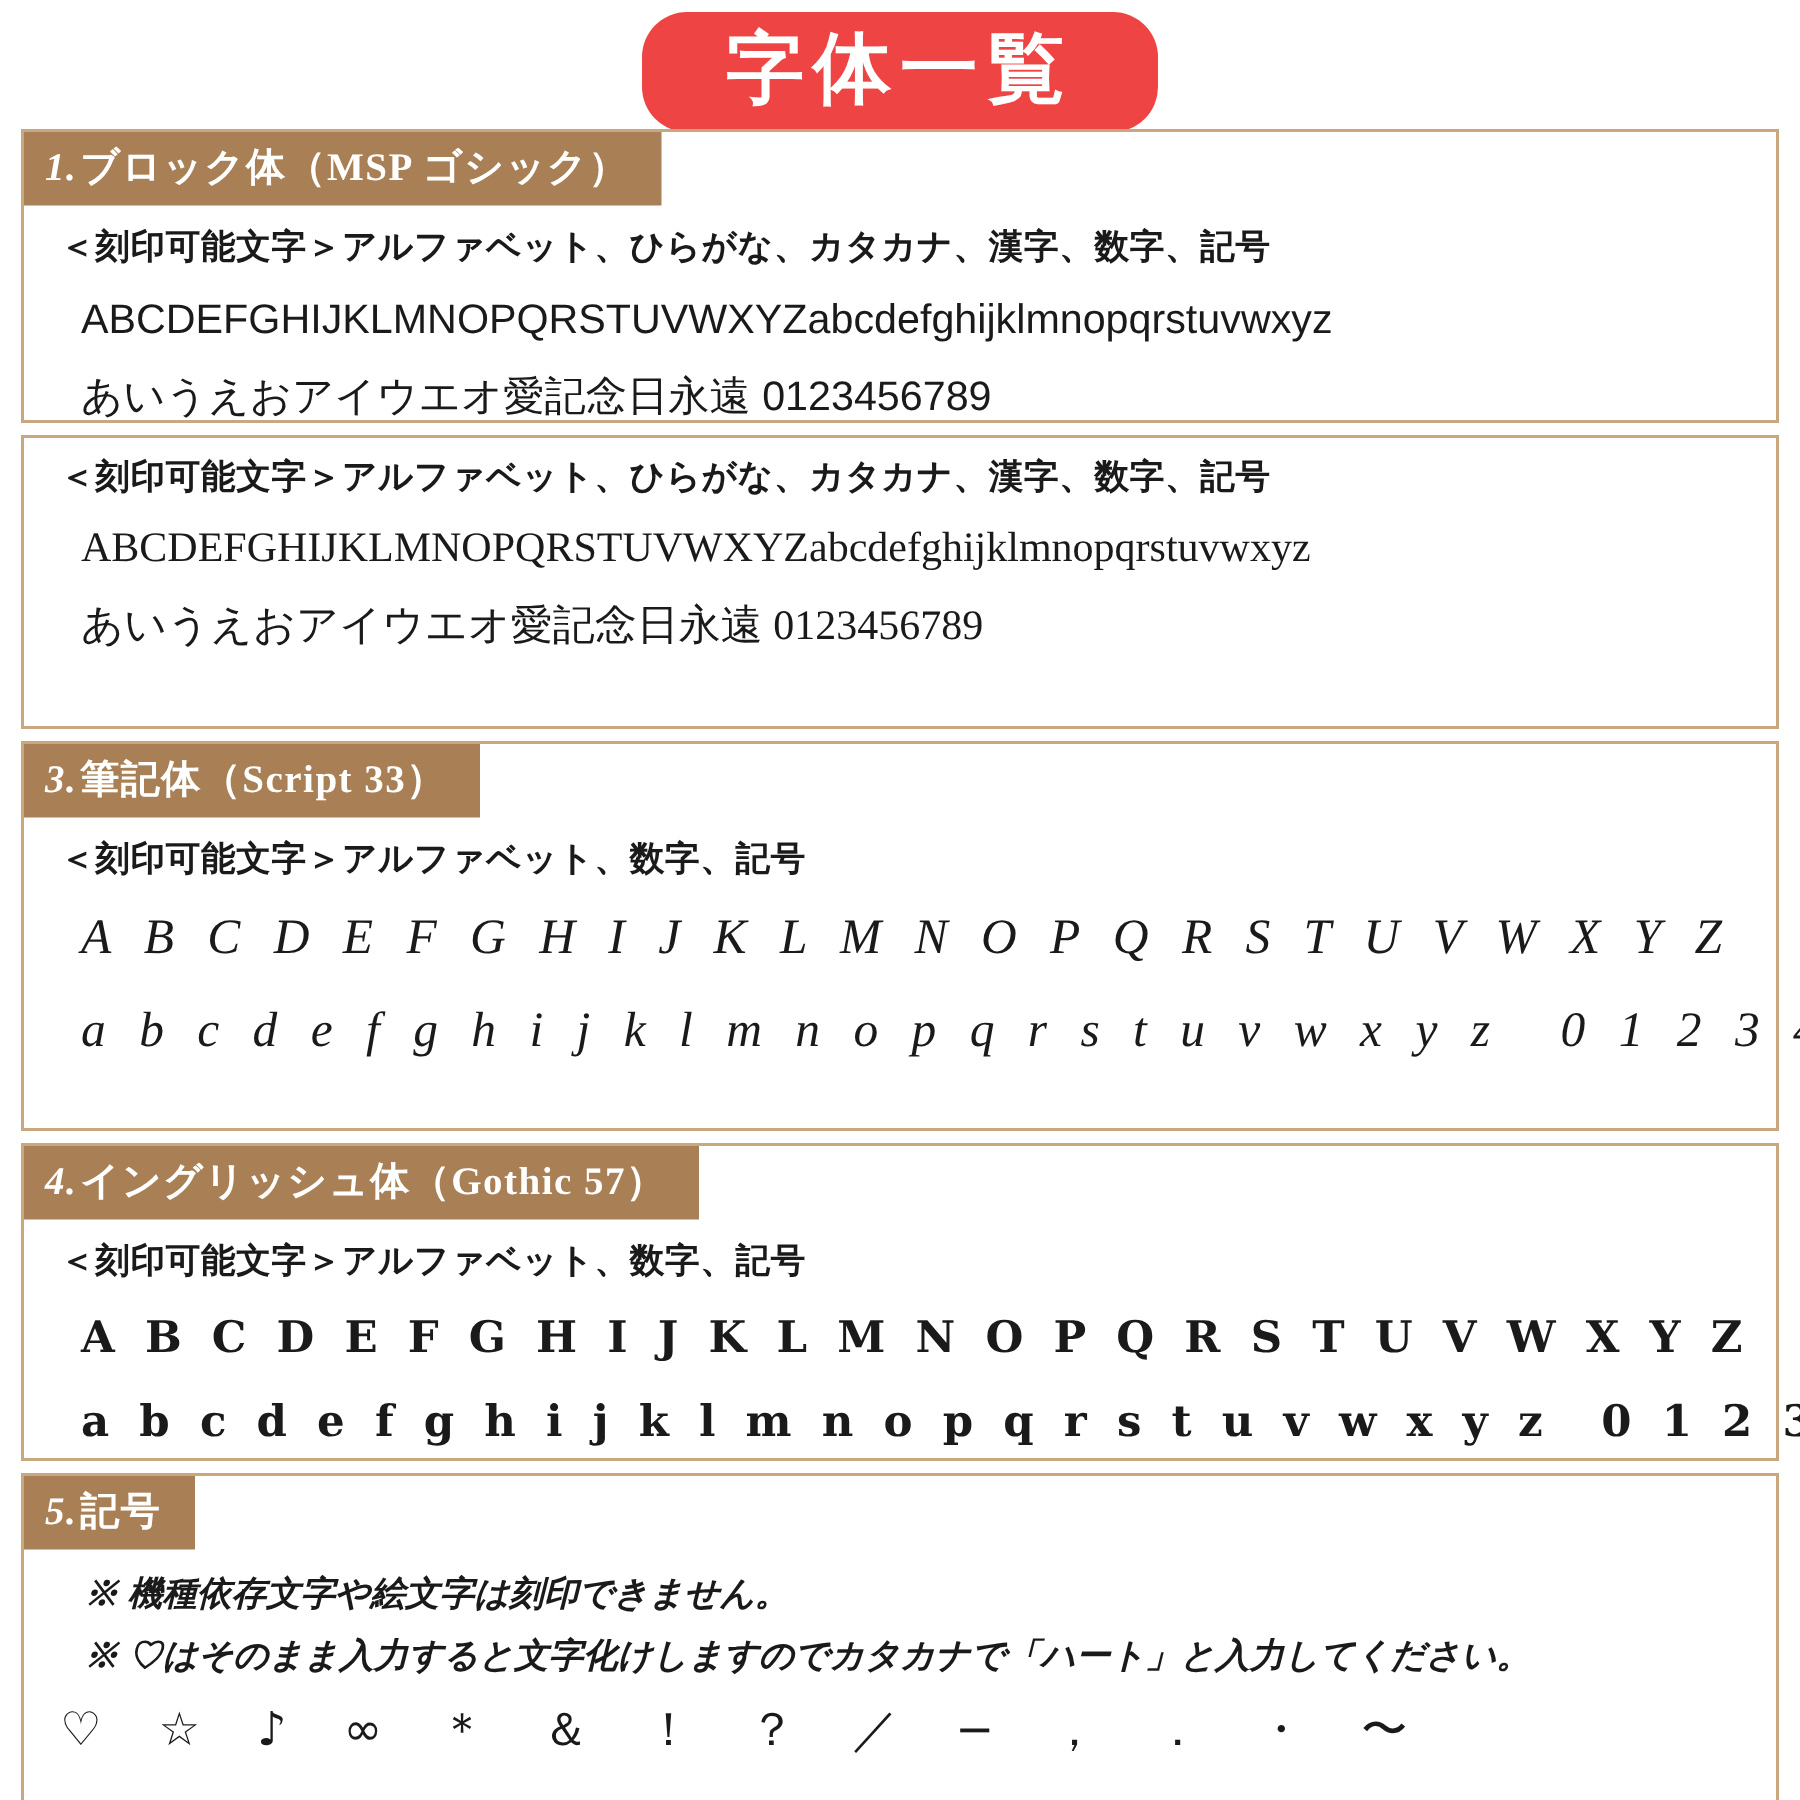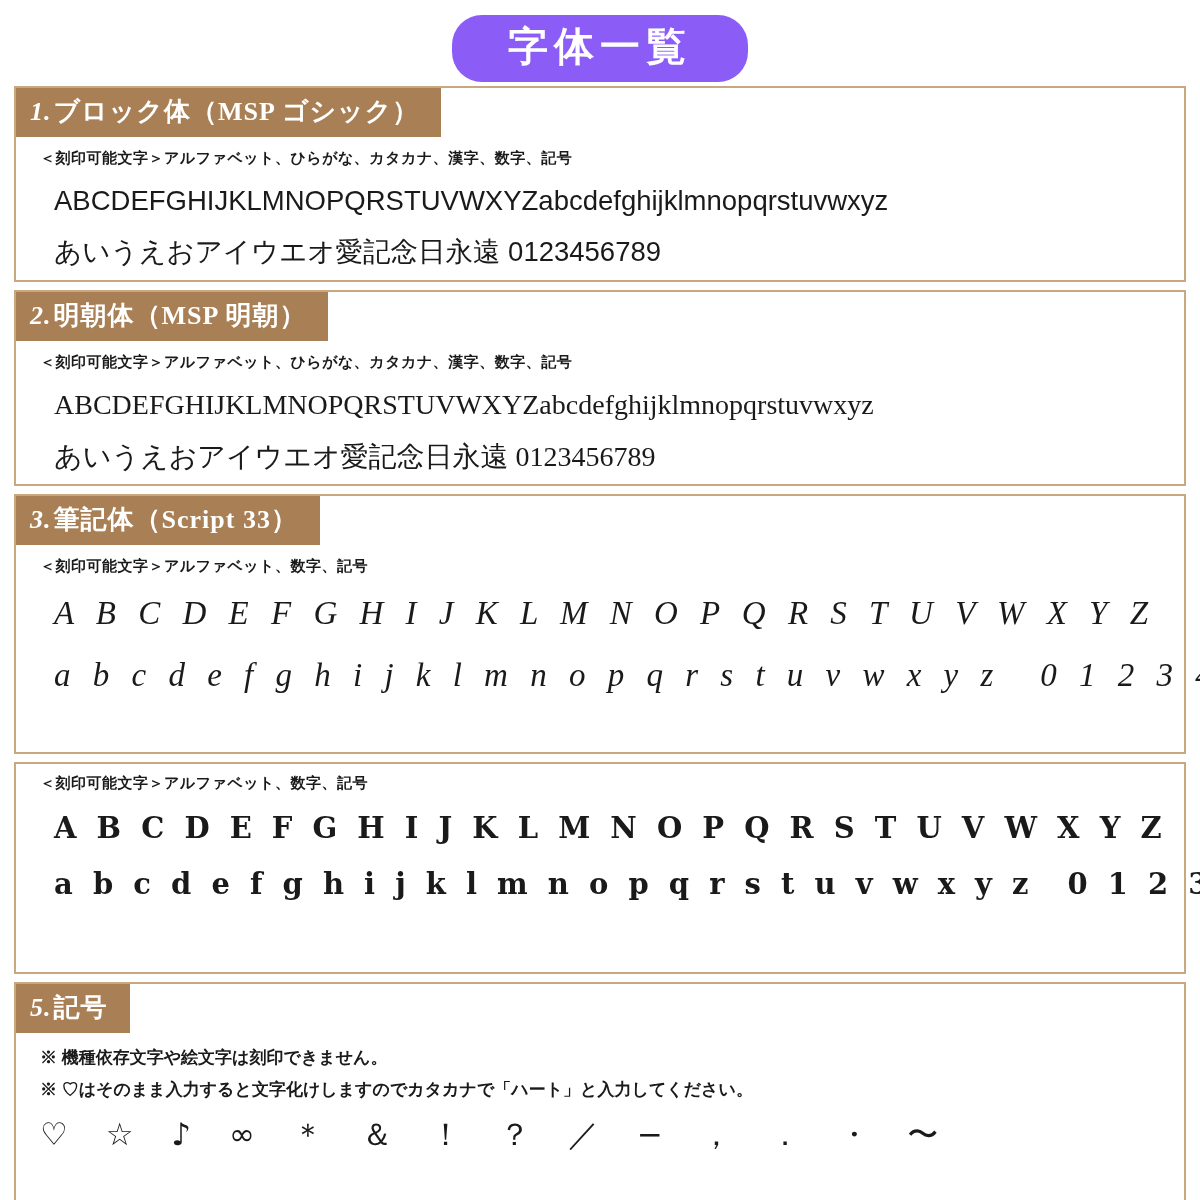"字体一覧" .title-pill { background: #8b5cf6 -> #ef4444; font-family: Liberation Serif, serif -> Liberation Sans, sans-serif; font-size: 40px -> 52px }
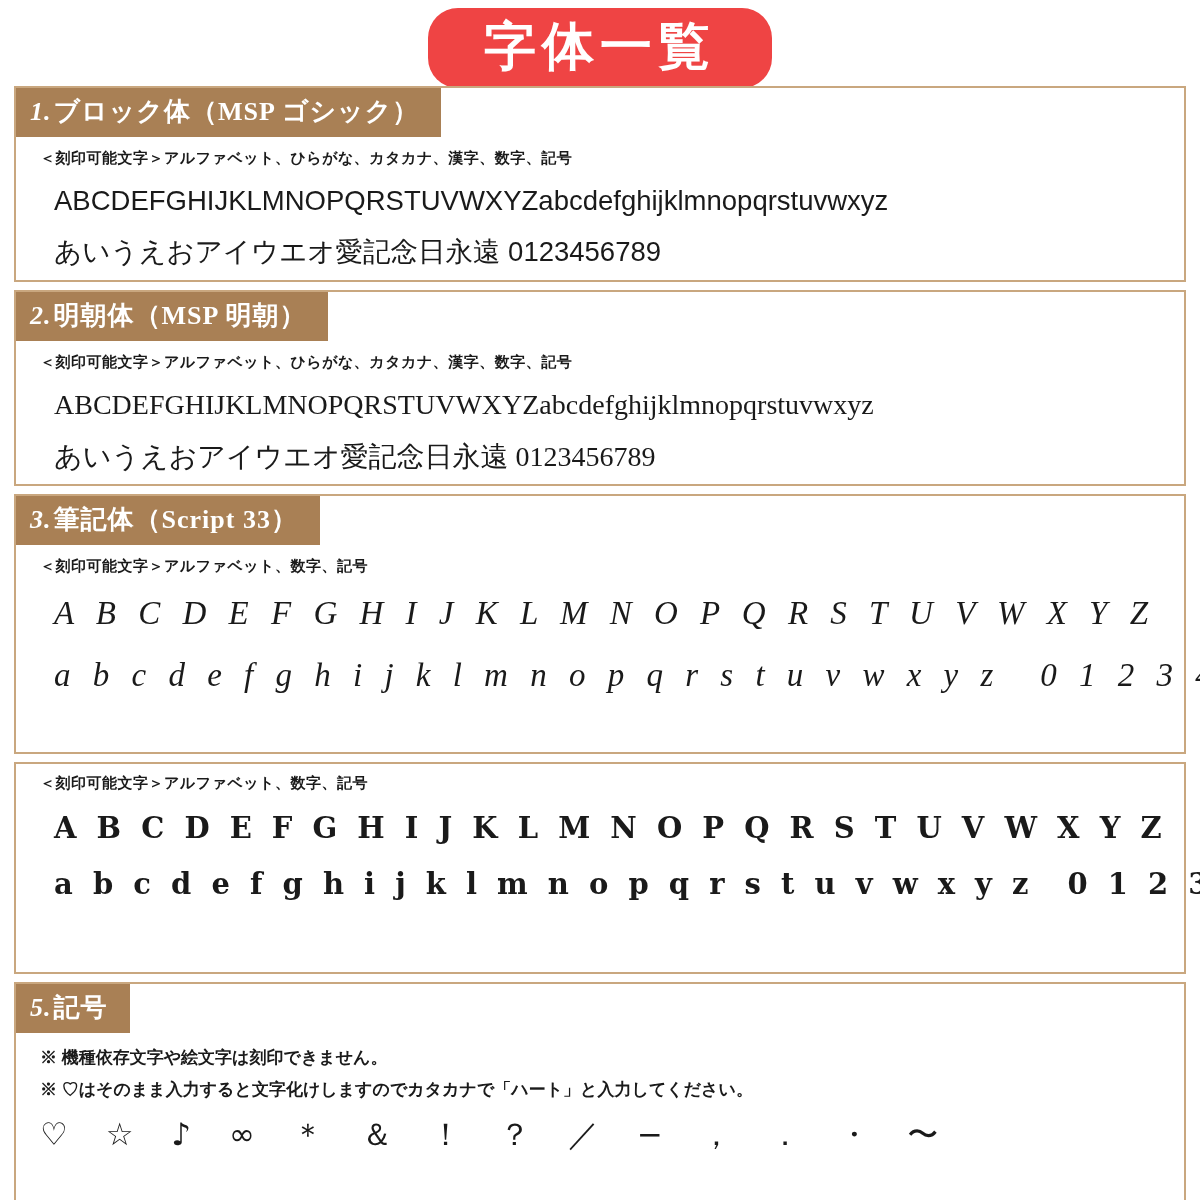"＜刻印可能文字＞アルファベット、ひらがな、カタカナ、漢字、数字、記号" .avail { font-size: 15px -> 23px }
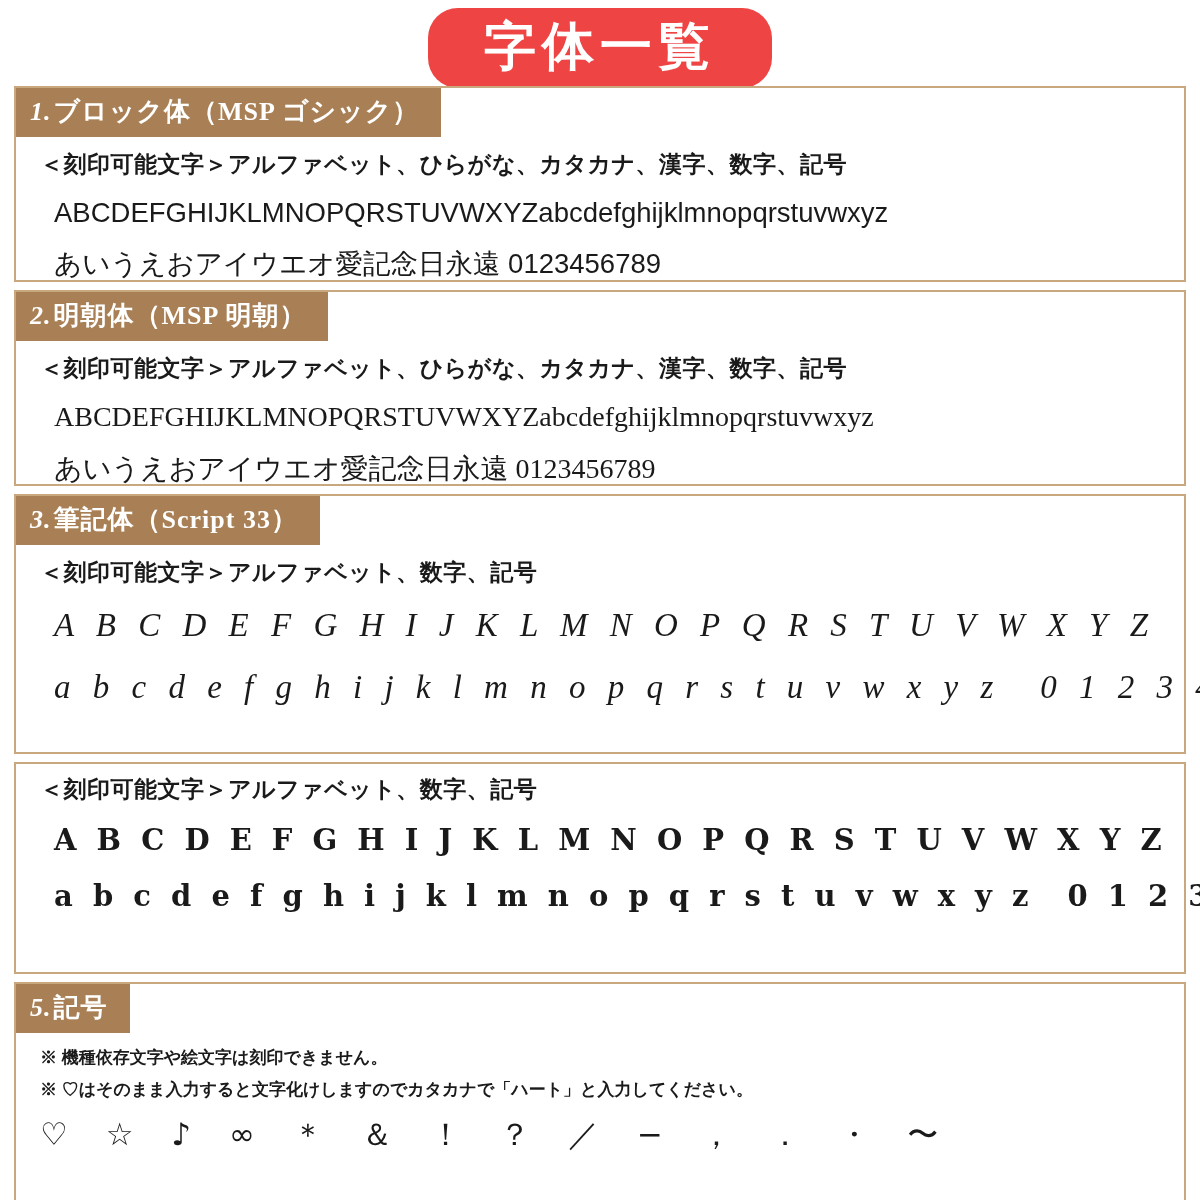"2.明朝体（MSP 明朝）" div.sec-head { html: <div> <span>2.</span><span>明朝体（MSP 明朝）</span> </div> -> none }
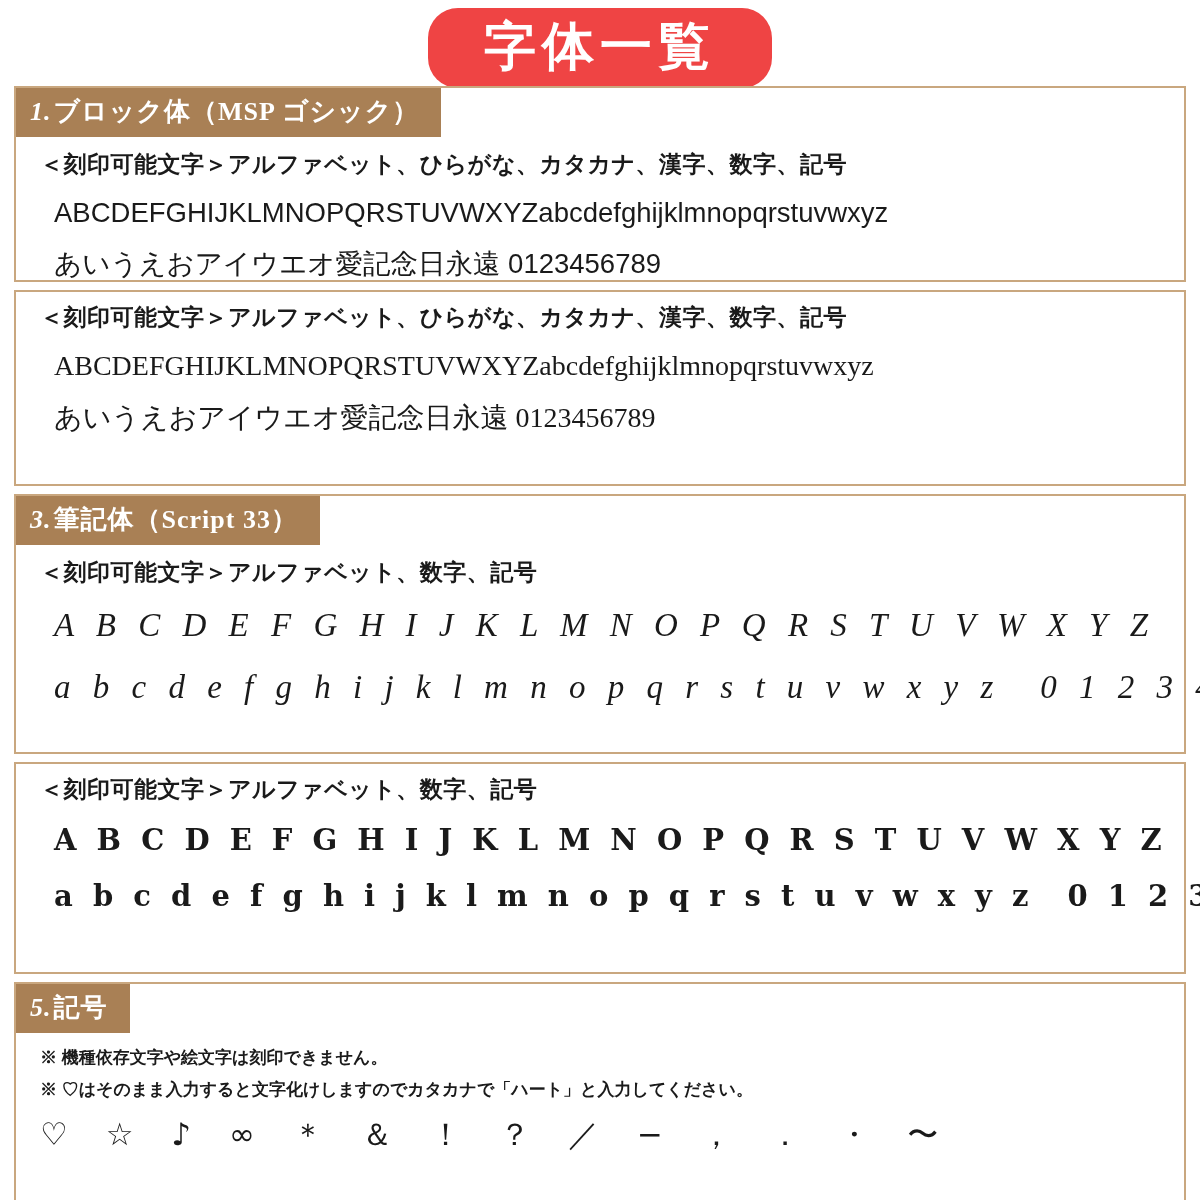"4.イングリッシュ体（Gothic 57）" div.sec-head { html: none -> <div> <span>4.</span><span>イングリッシュ体（Gothic 57）</span> </div> }
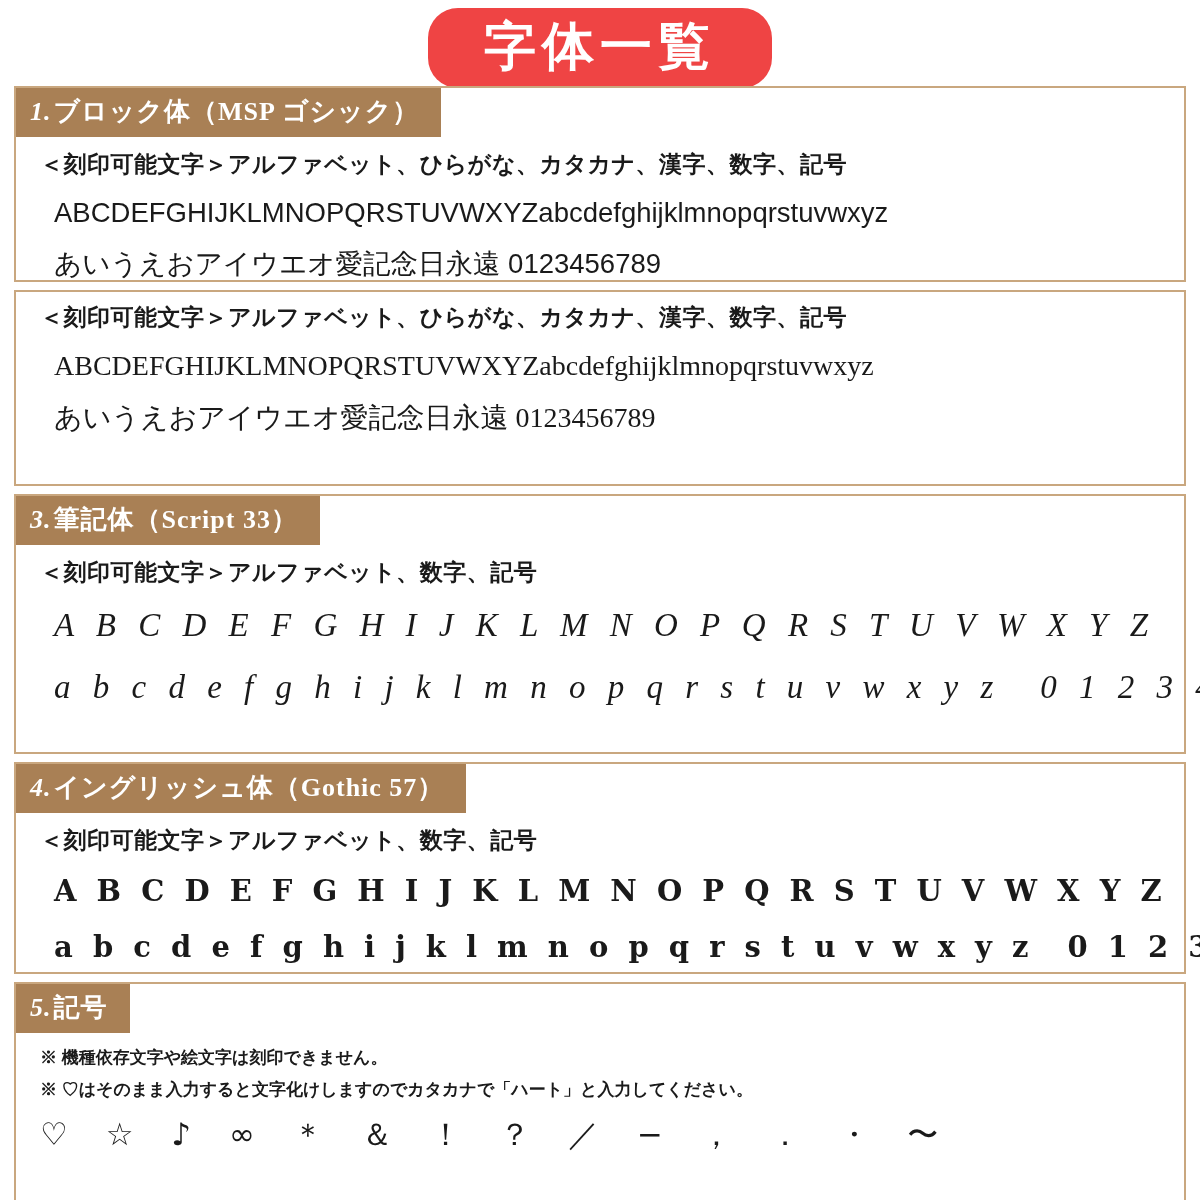"※ 機種依存文字や絵文字は刻印できません。" .notes { font-size: 17px -> 23px; font-style: none -> italic; margin: 6px 0 2px 0 -> 6px 0 2px 16px }
